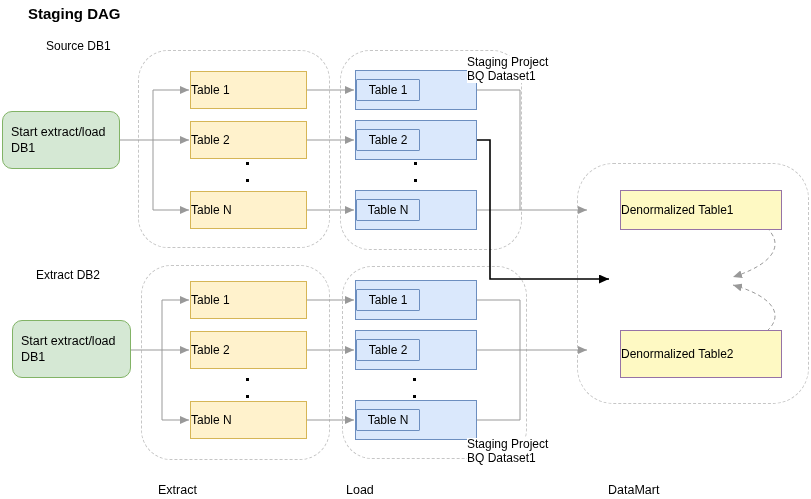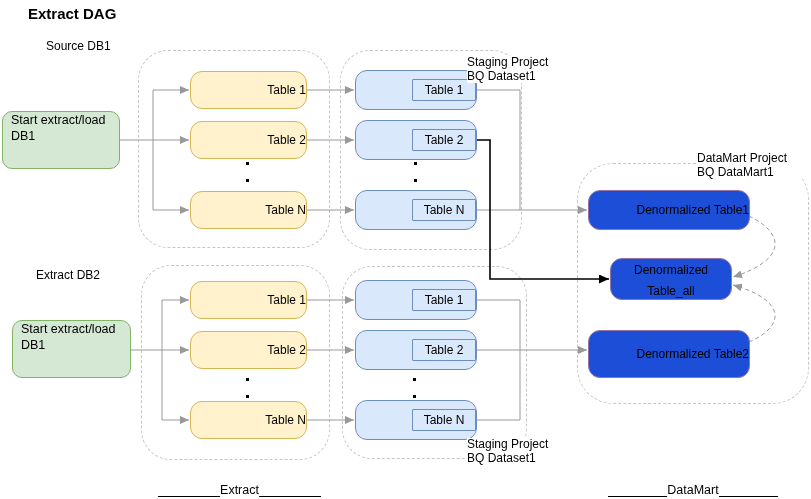"Extract DAG" div.title { text: Extract -> Staging }
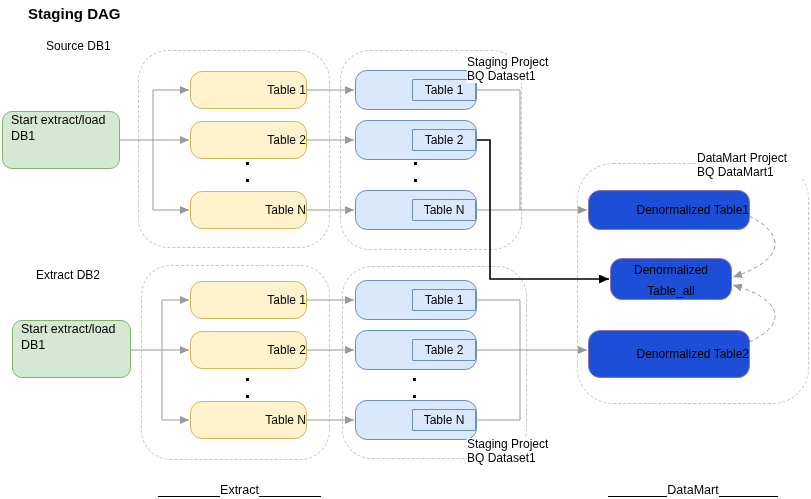"Table 1" .node { border-radius: 12px -> 0; justify-content: flex-end -> flex-start }
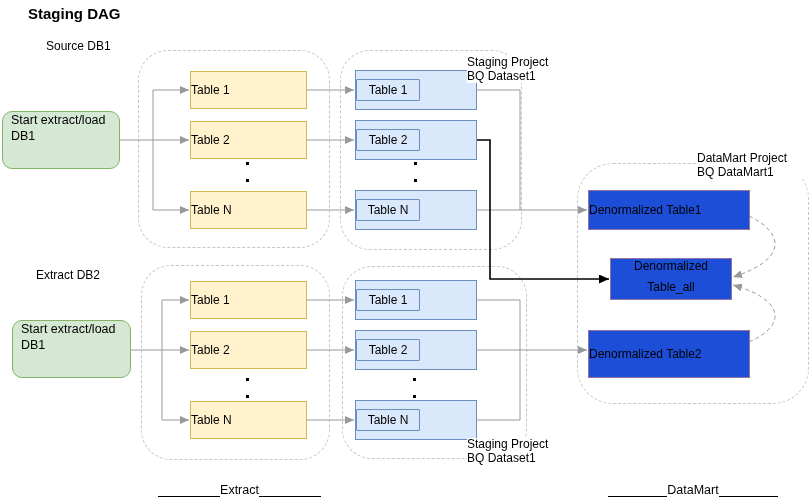"Start extract/load" .green { padding: 0 6px 0 8px -> 12px 6px 0 8px }
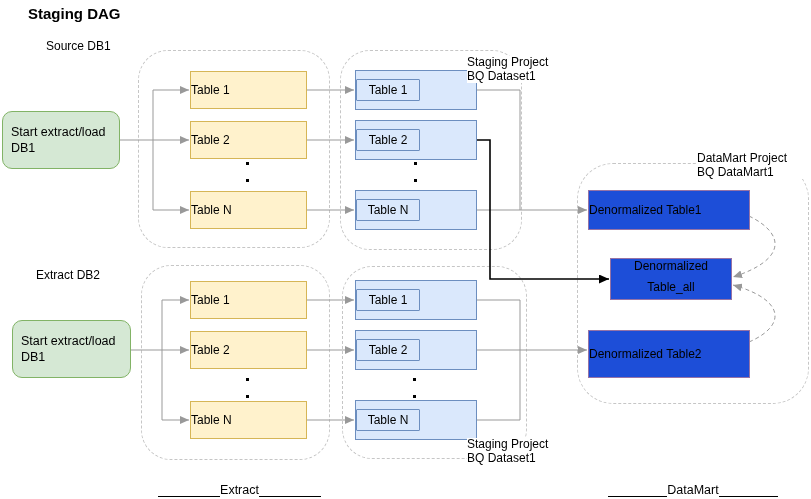"DataMart Project" div.lbl { html: <div> <div>DataMart Project</div> <div>BQ DataMart1</div> </div> -> none }
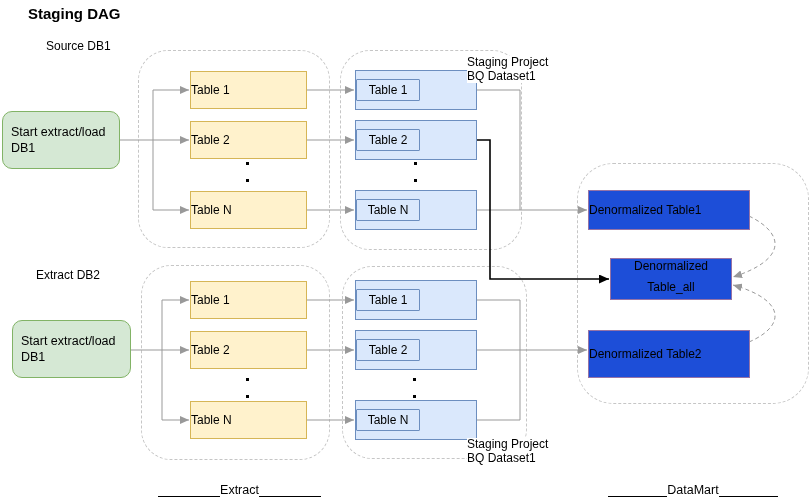"Denormalized Table1" .purple { background: #1d4ed8 -> #fef9c3; margin-left: none -> 32px }
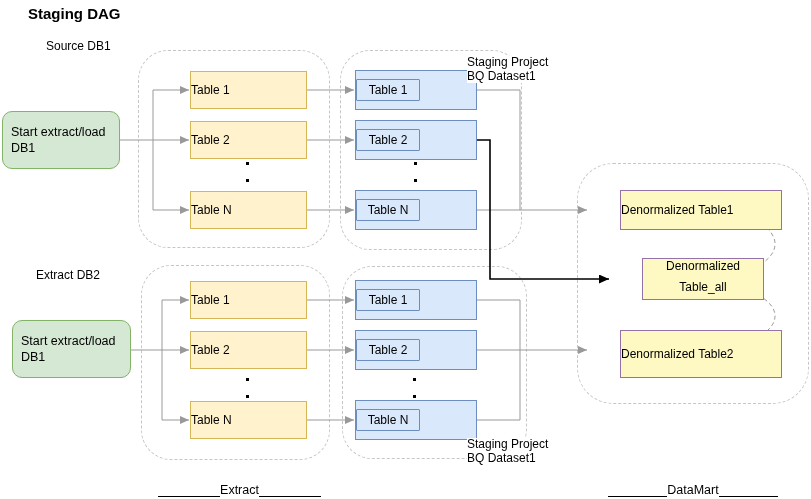"Denormalized" div.node { html: <div> <span>Denormalized</span> <span>Table_all</span> </div> -> none }
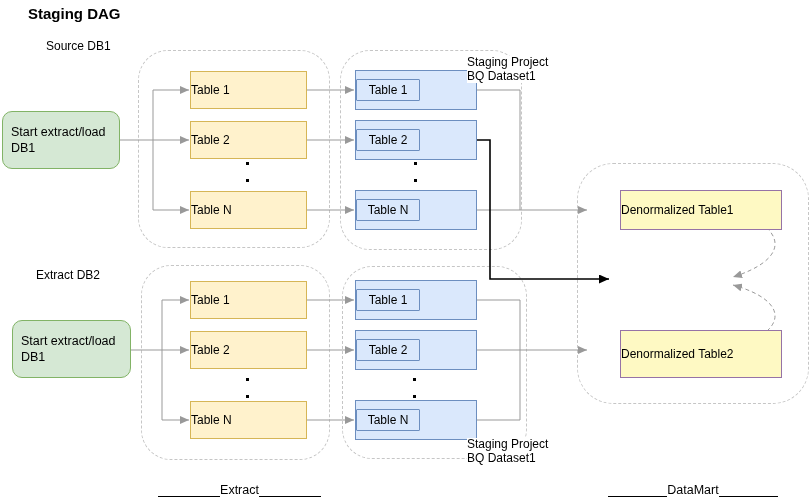"Extract" .leg { align-items: flex-end -> flex-start; flex-direction: none -> column }
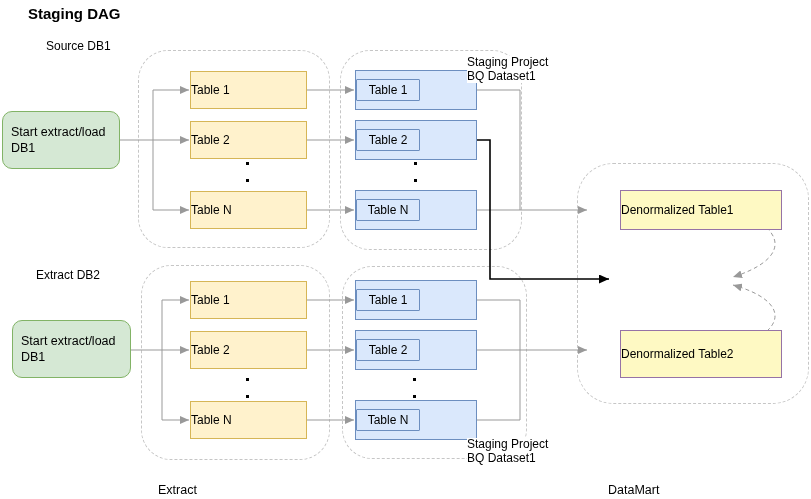"Load" div.leg { html: none -> <div> <span></span> <span>Load</span> <span></span> </div> }
